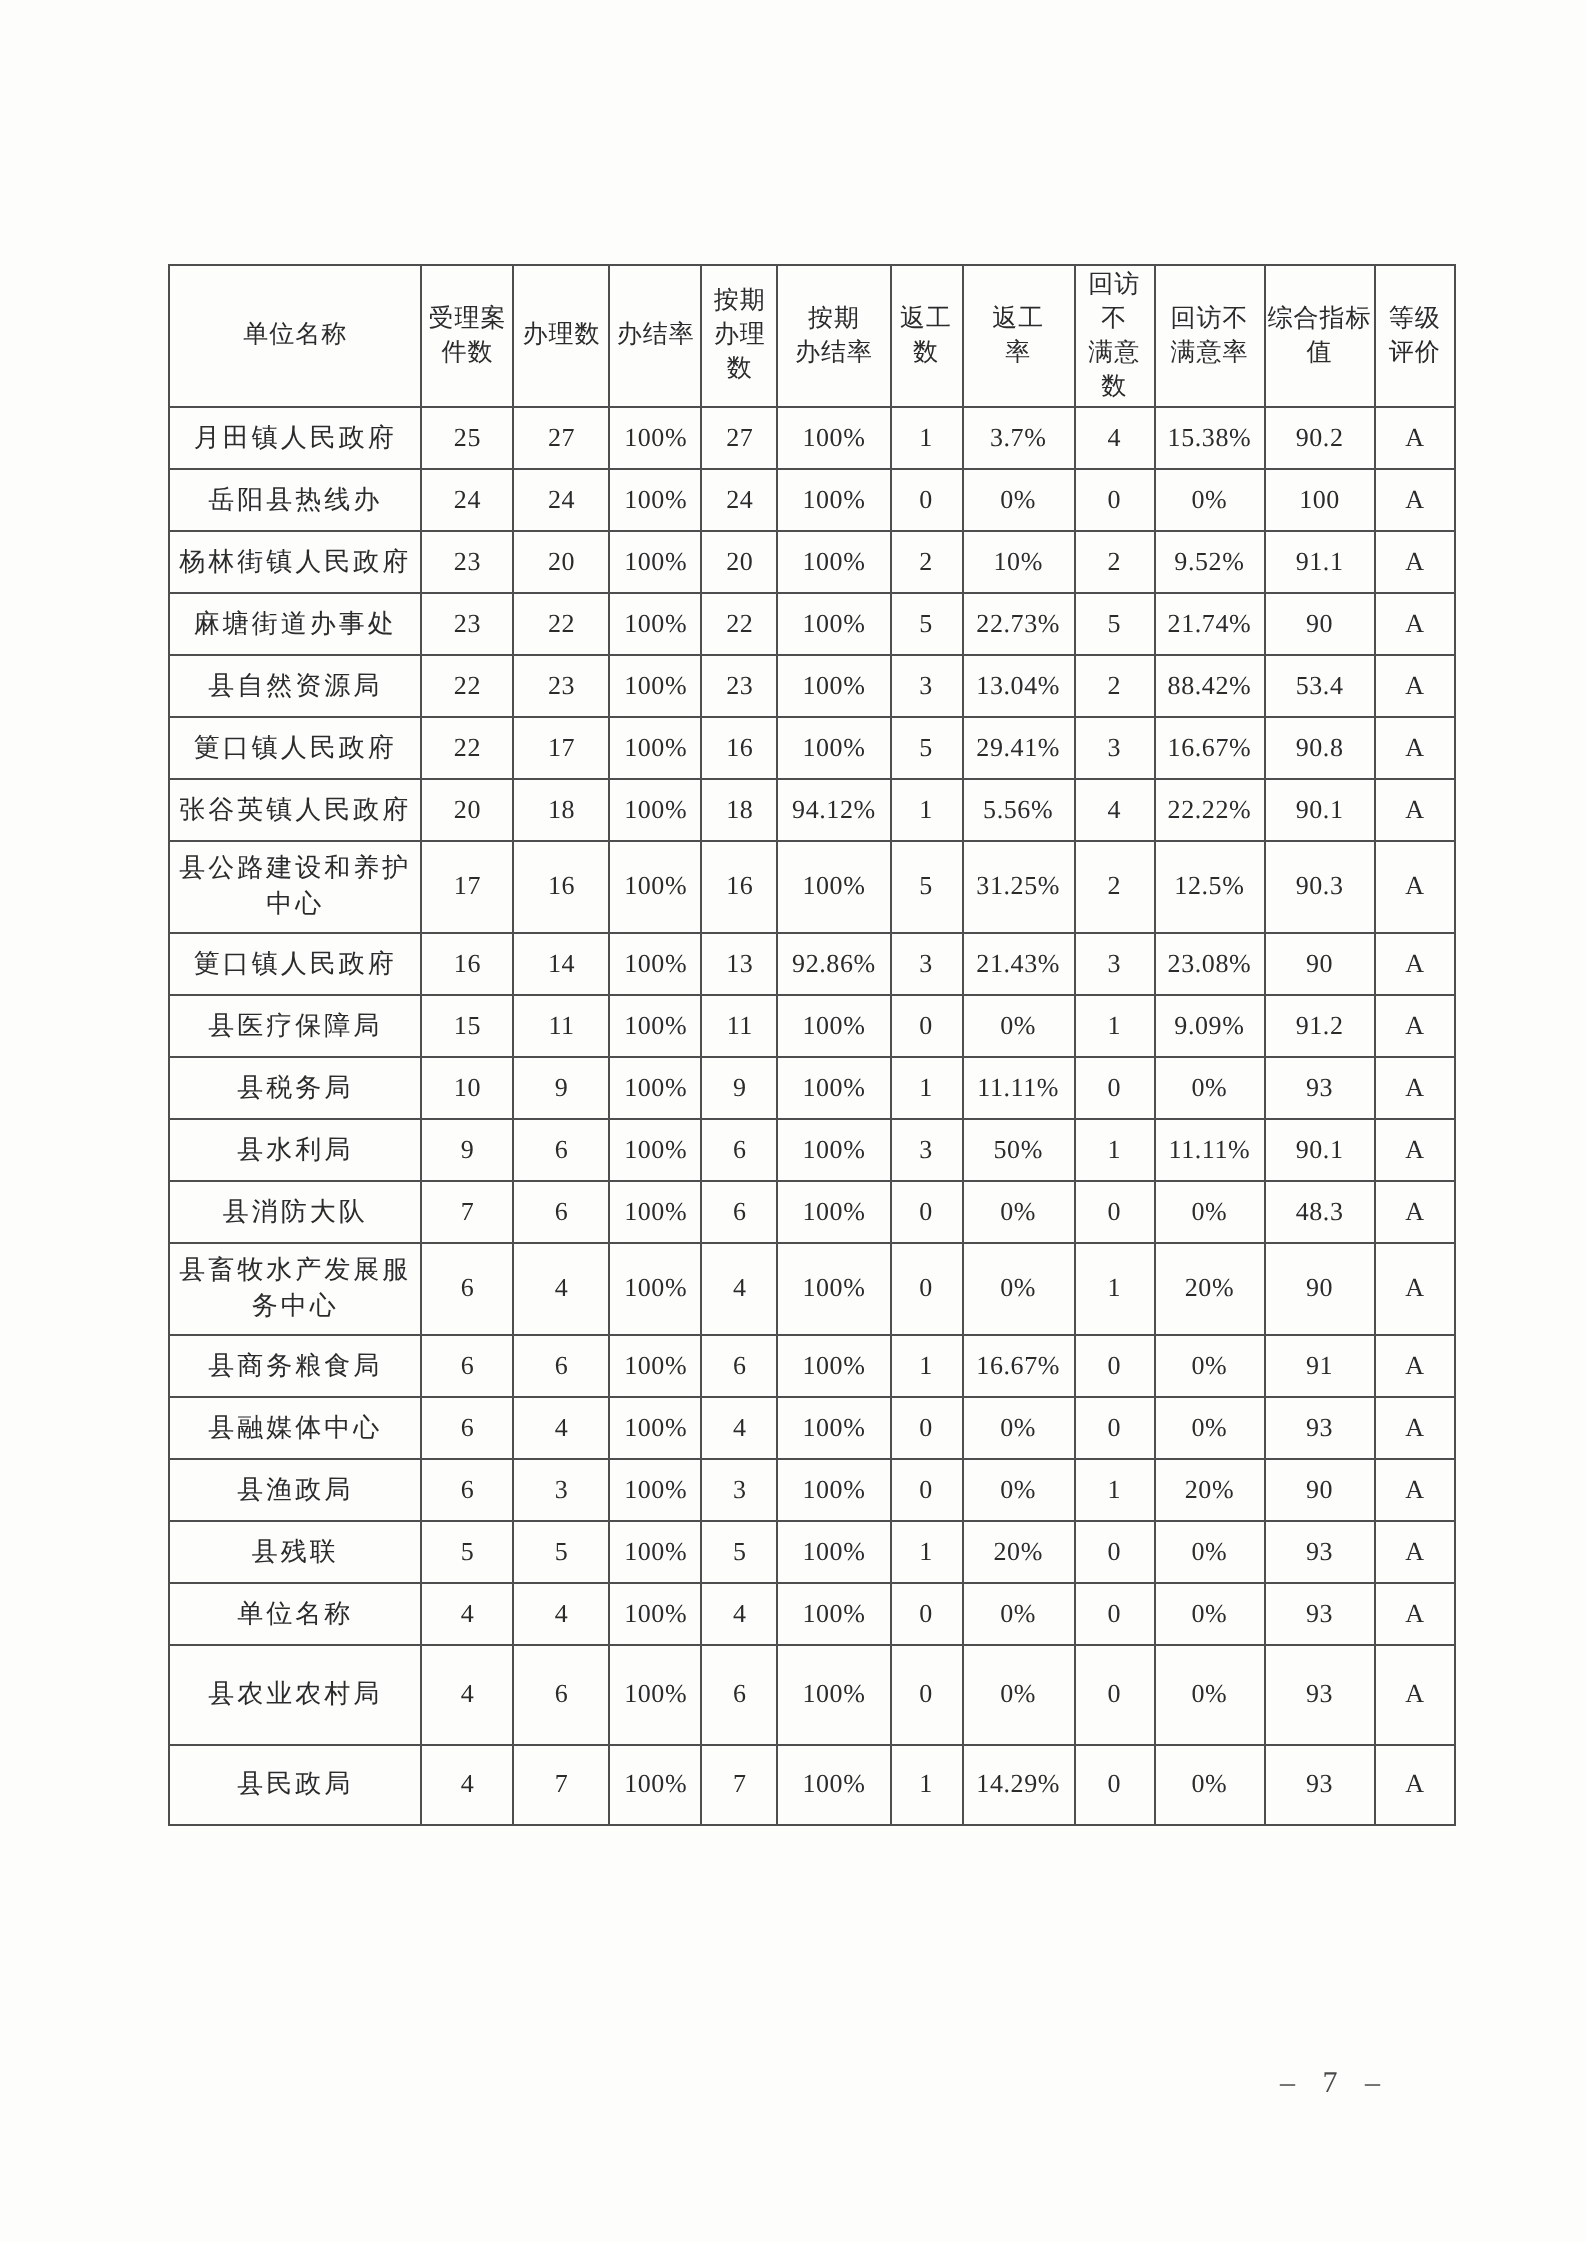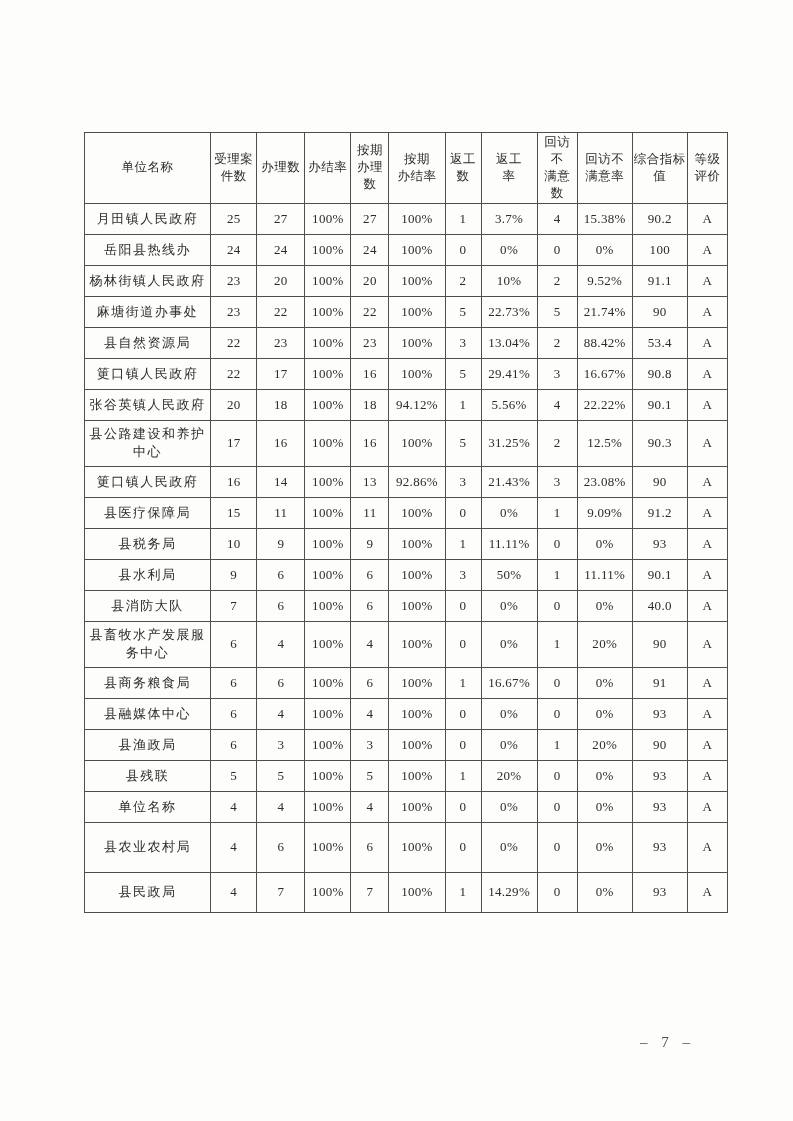"40.0" td.num-cell { text: 40.0 -> 48.3 }
